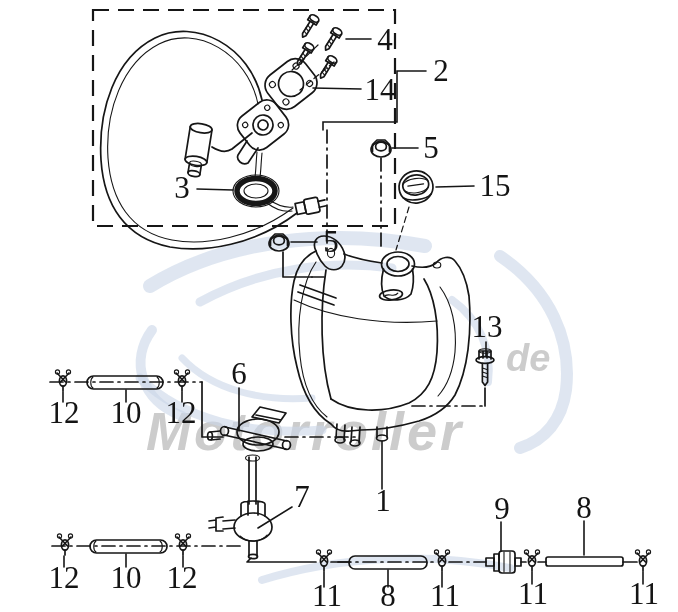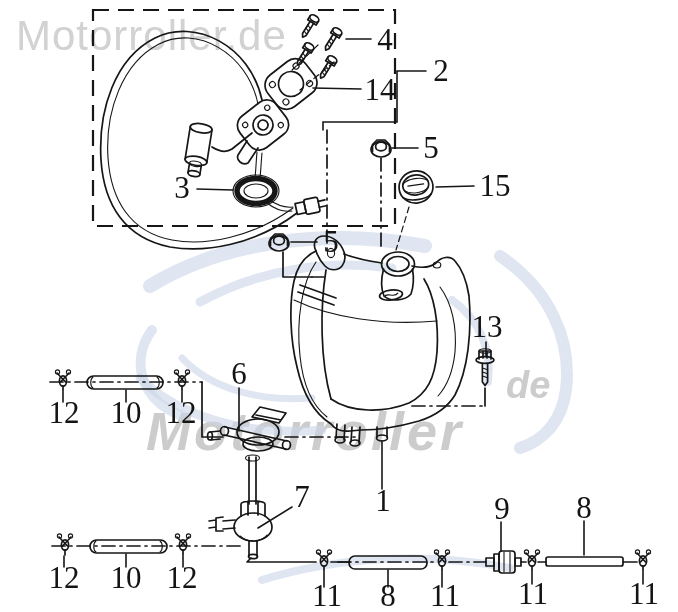"Motorroller.de" div.wm { html: <div>Motorroller.de</div> -> none }
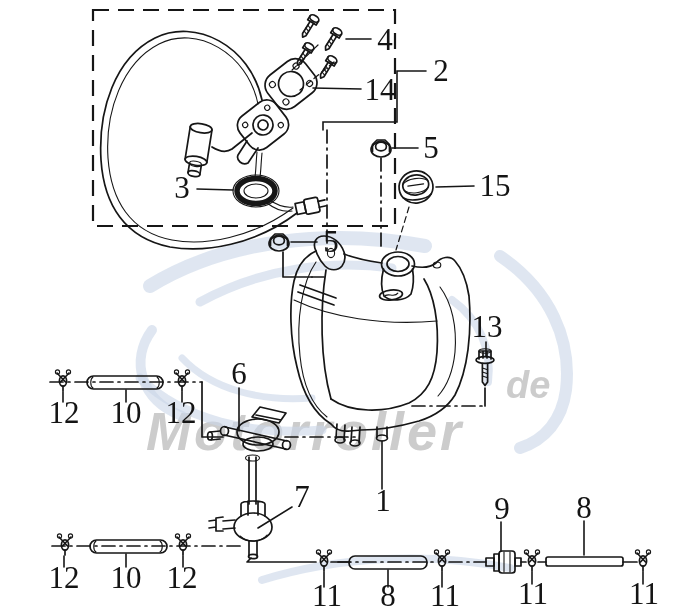"de" .wm-de { top: 364px -> 337px }
